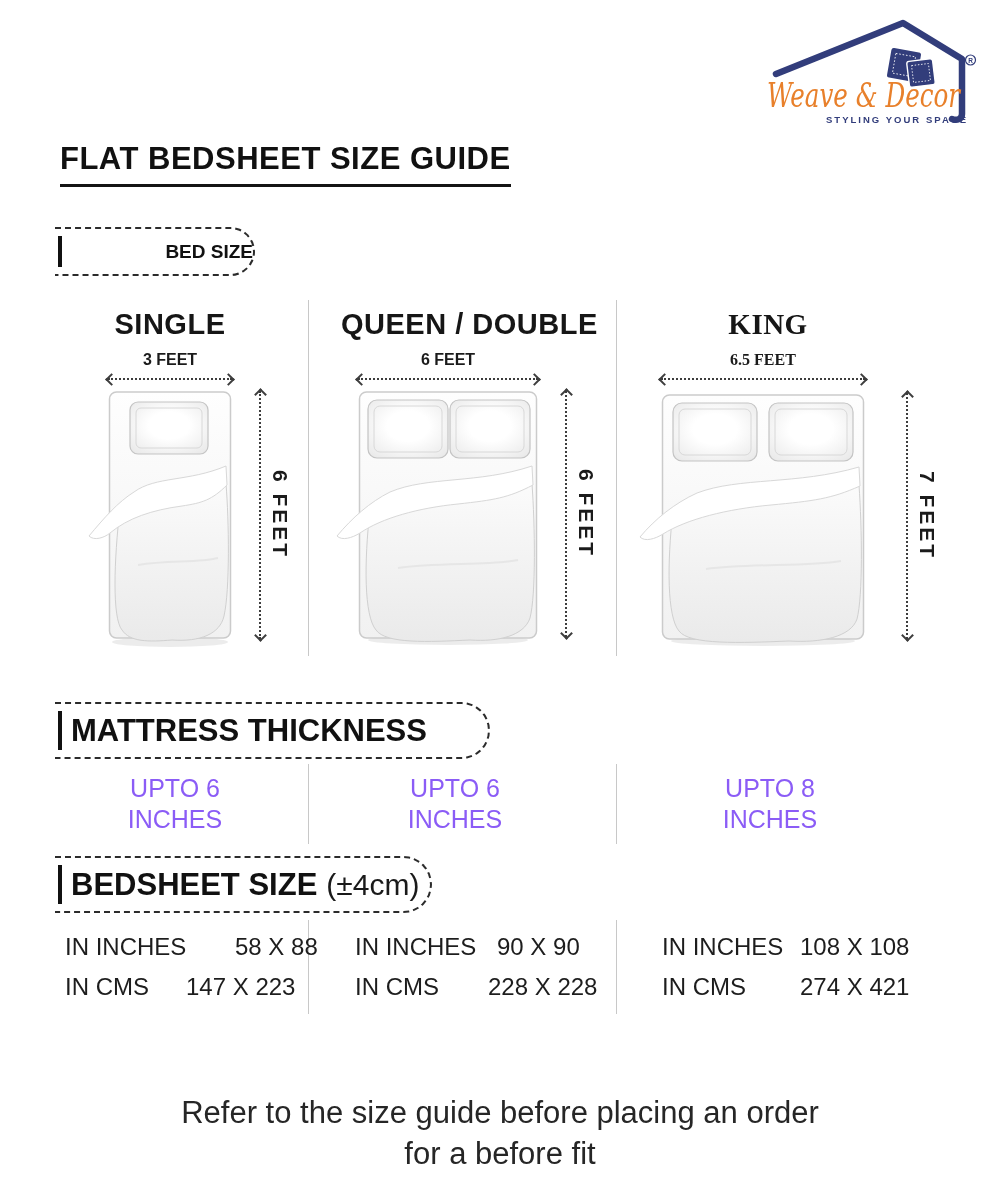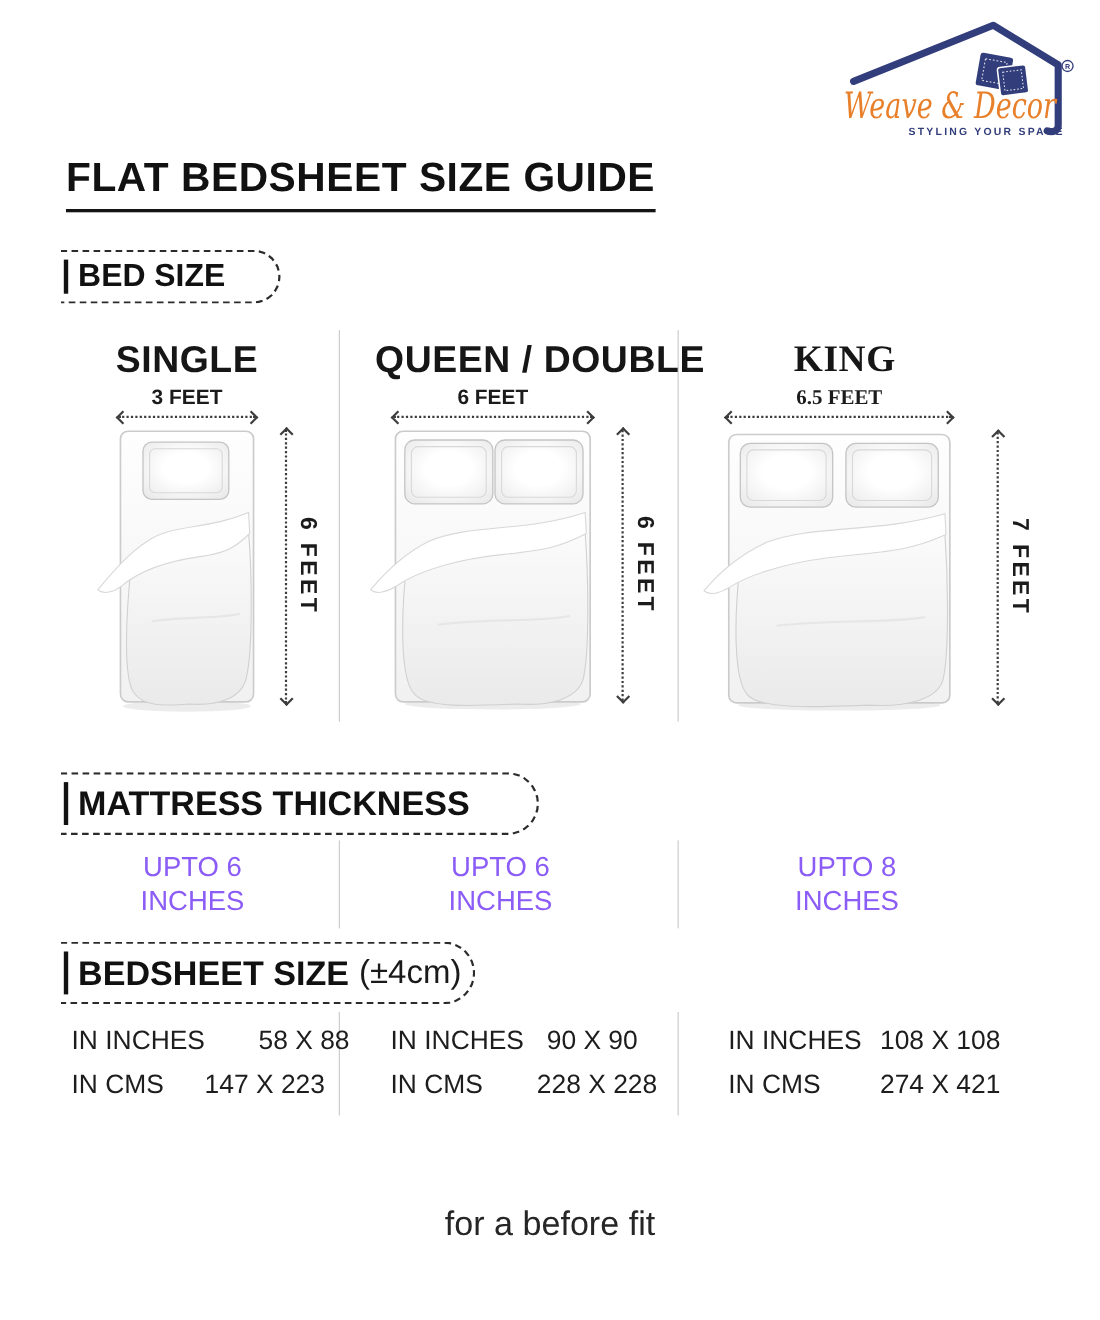"FLAT BEDSHEET SIZE GUIDE" .page-title { font-size: 37px -> 31px }
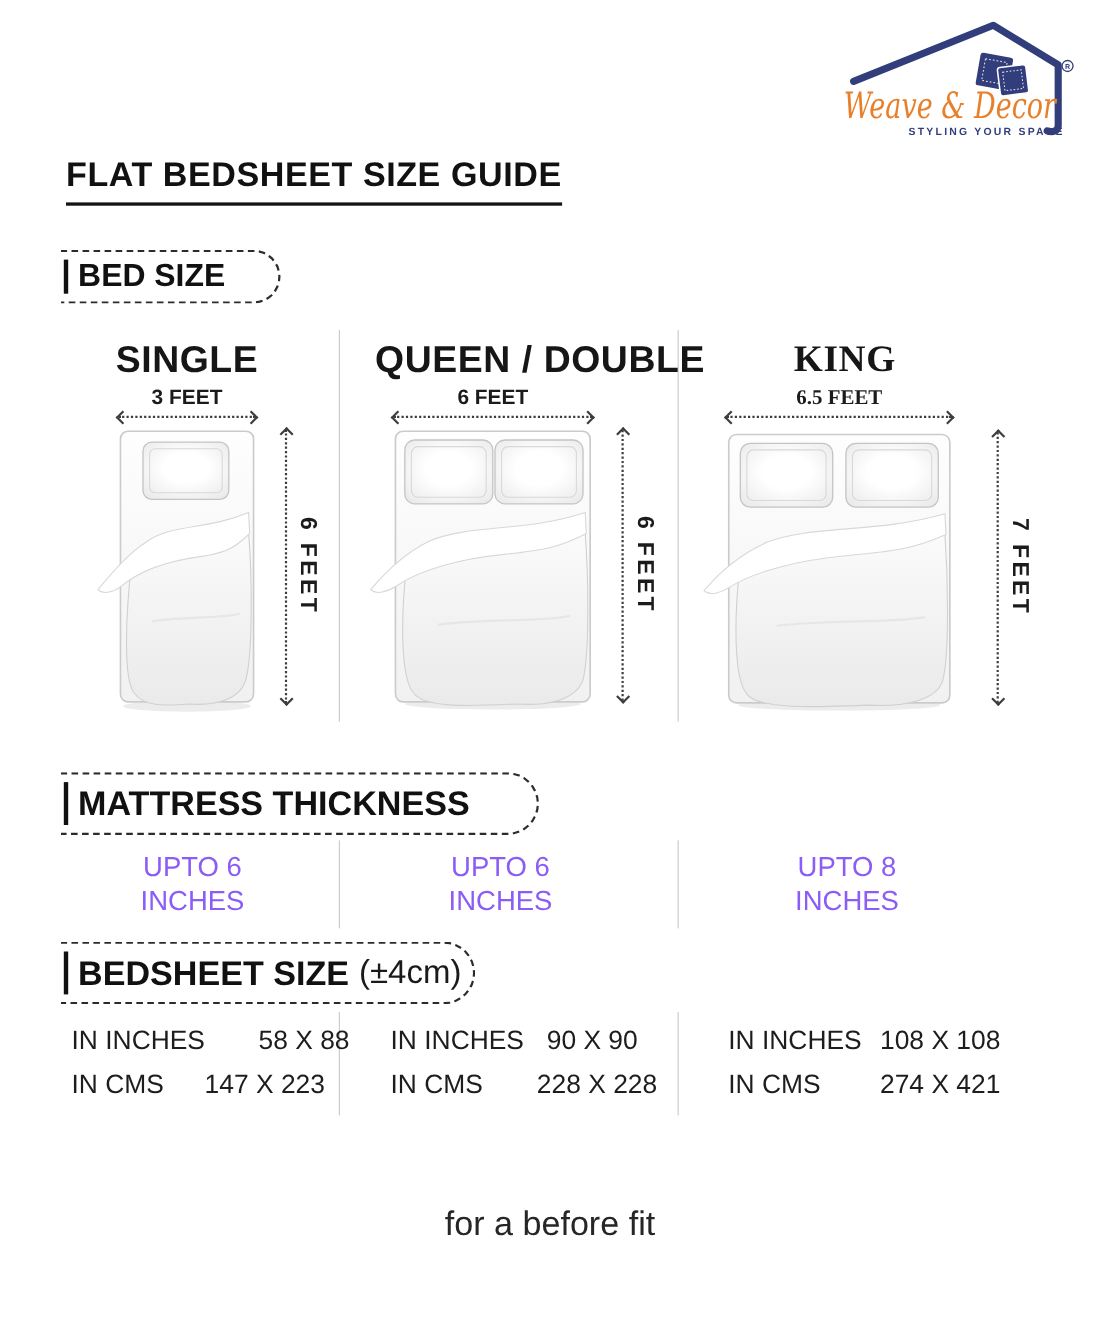"BED SIZE" .pill-bed { font-size: 29px -> 19px; justify-content: none -> flex-end }
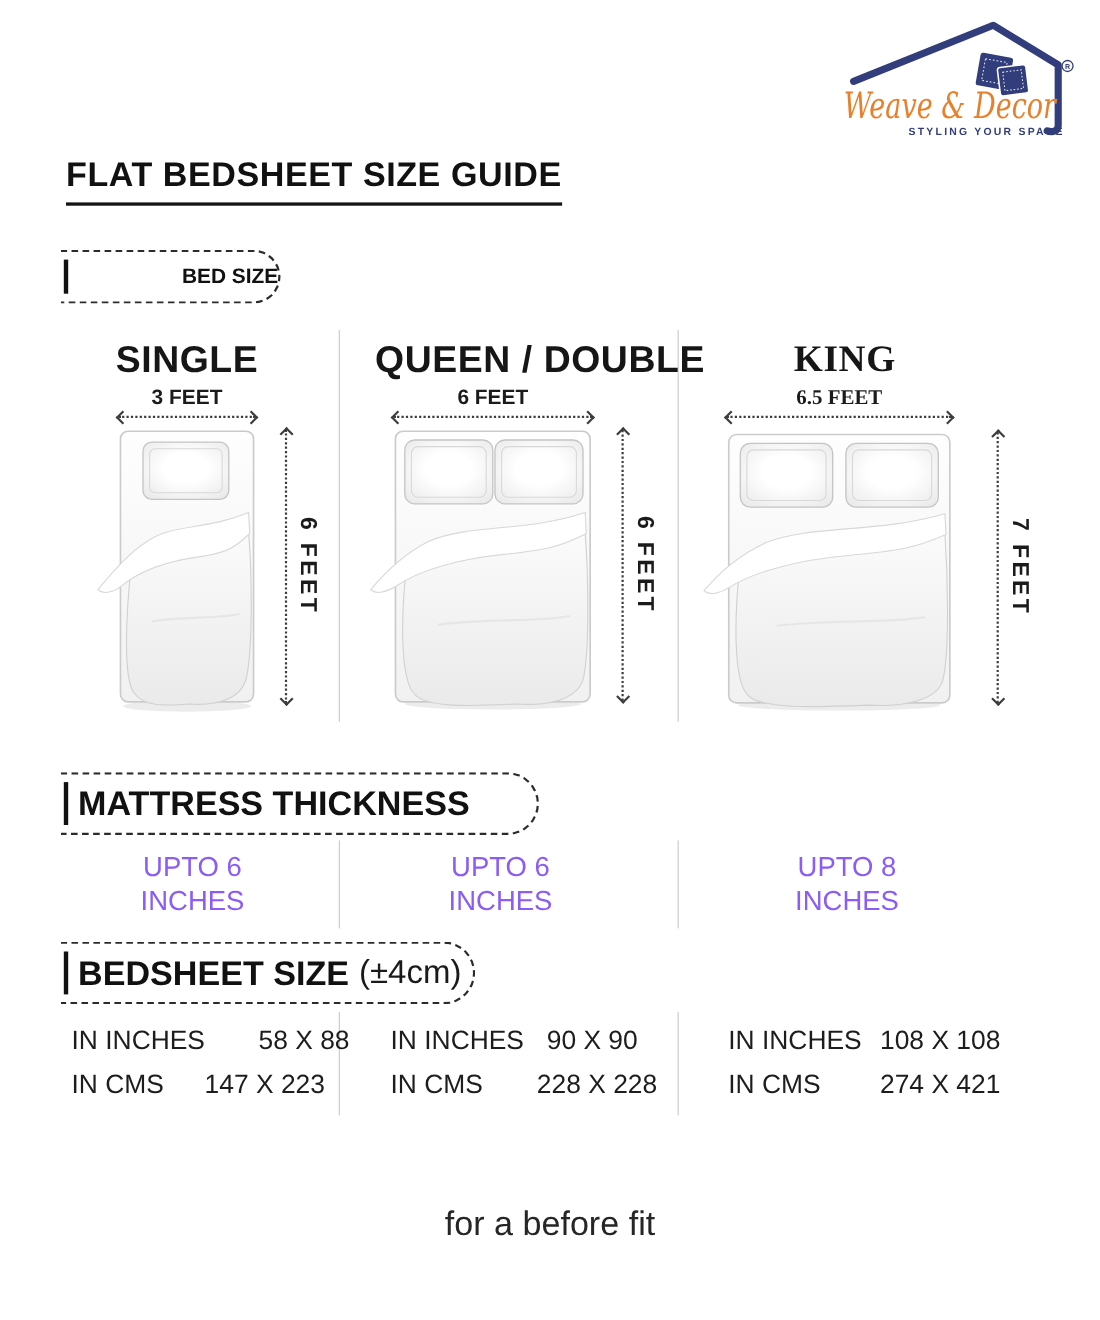"SINGLE" .size-name { font-size: 34px -> 29px }
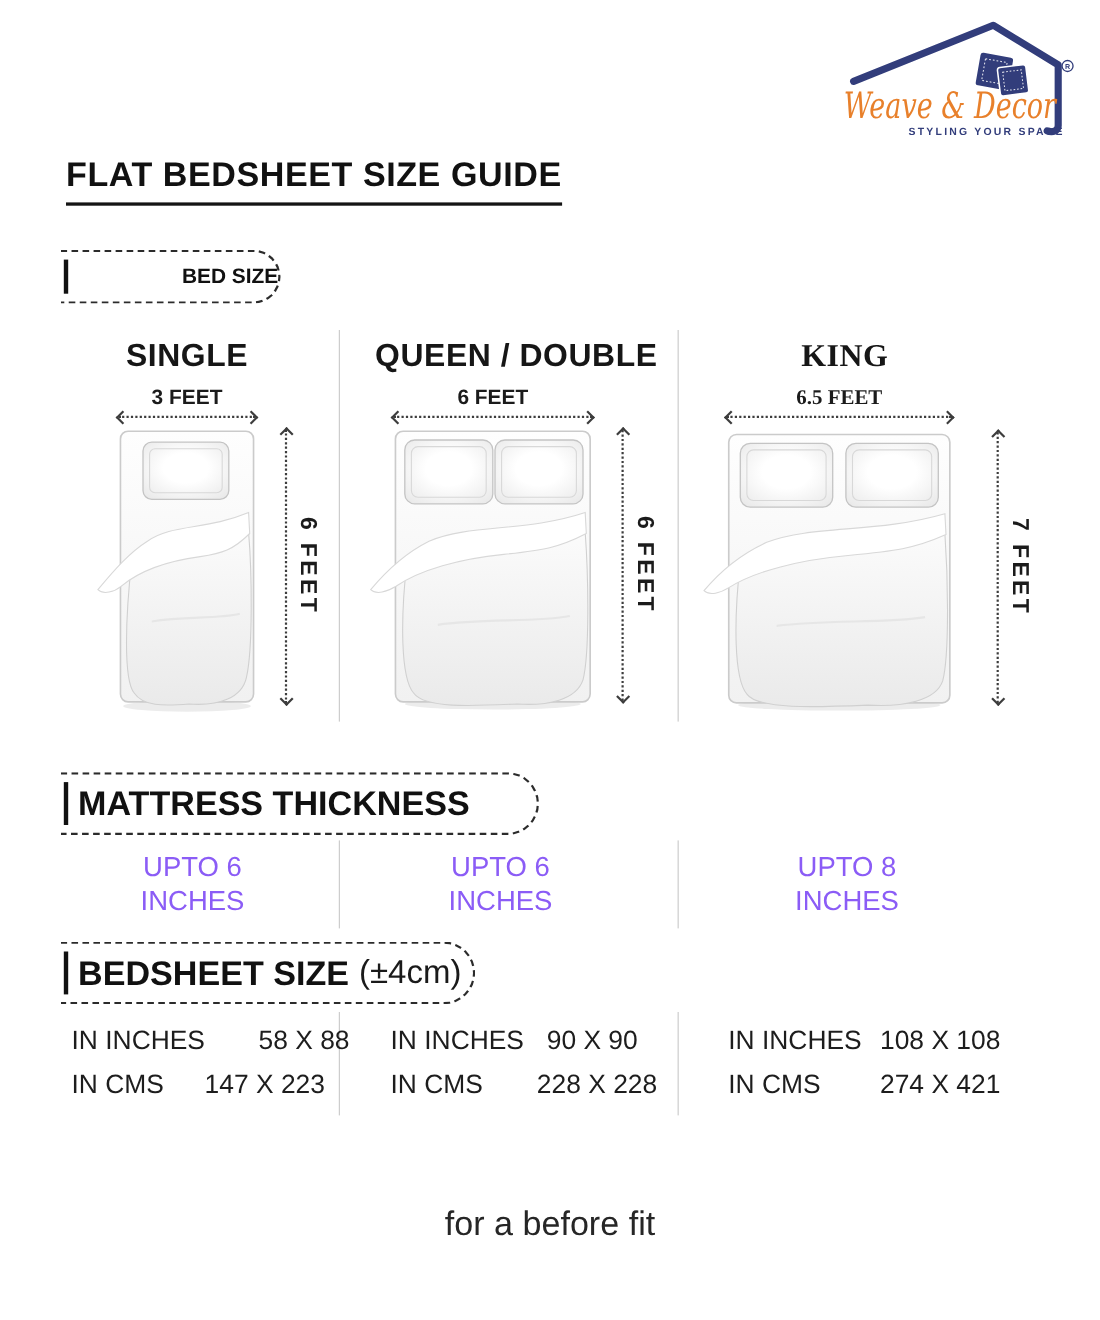"3 FEET" .feet-label { font-size: 19px -> 16px }
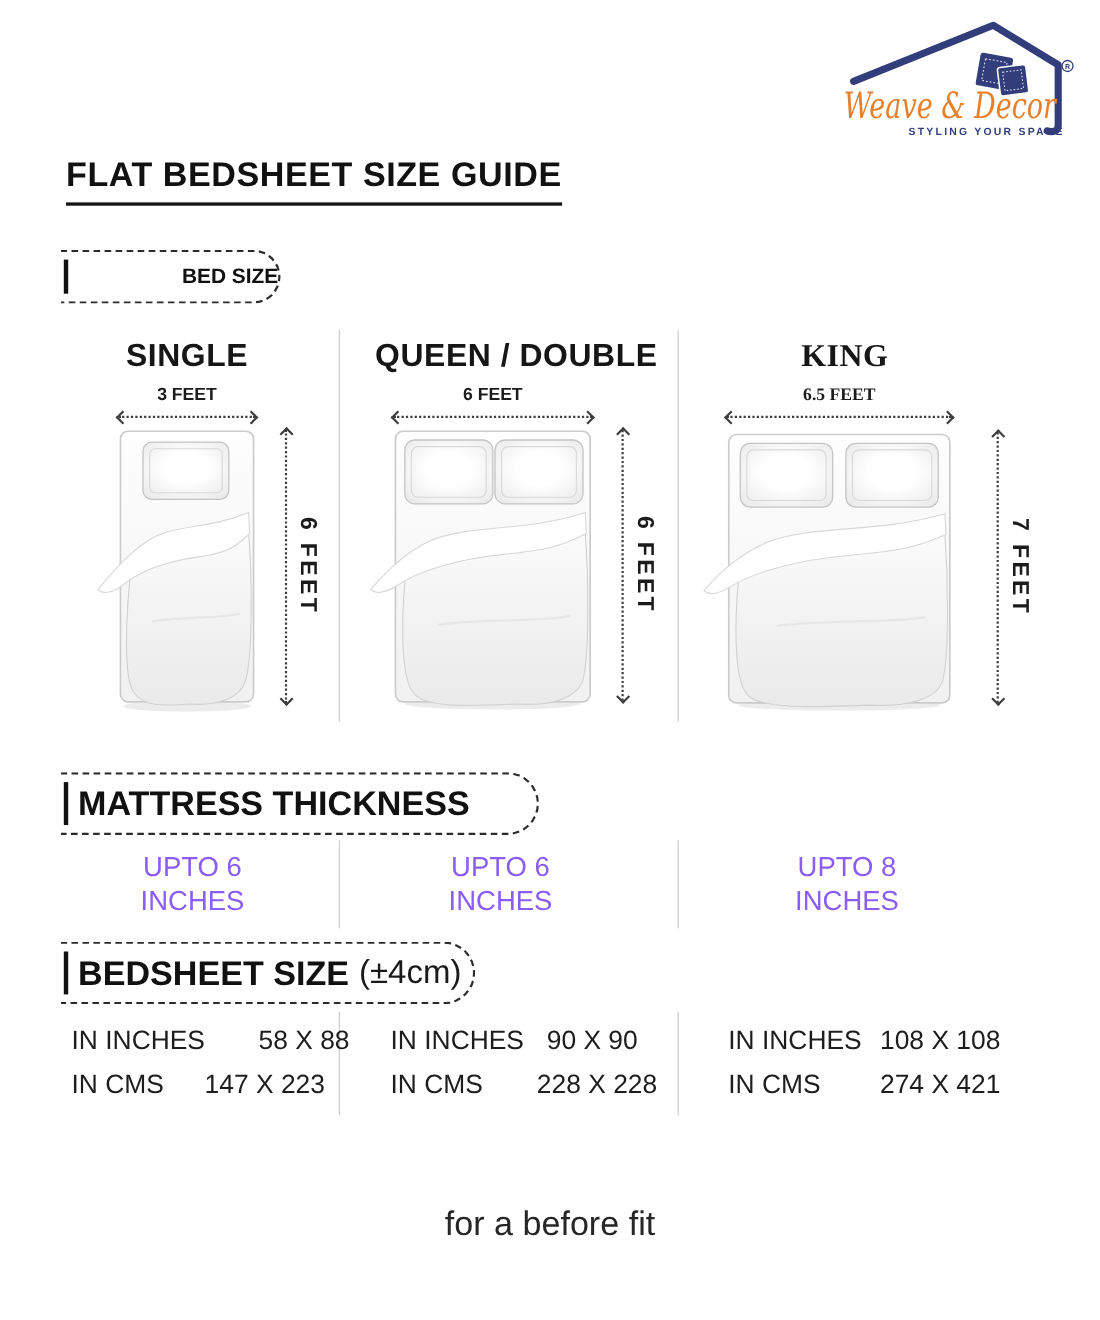"Refer to the size guide" div { html: none -> <div>Refer to the size guide before placing an order</div> }
